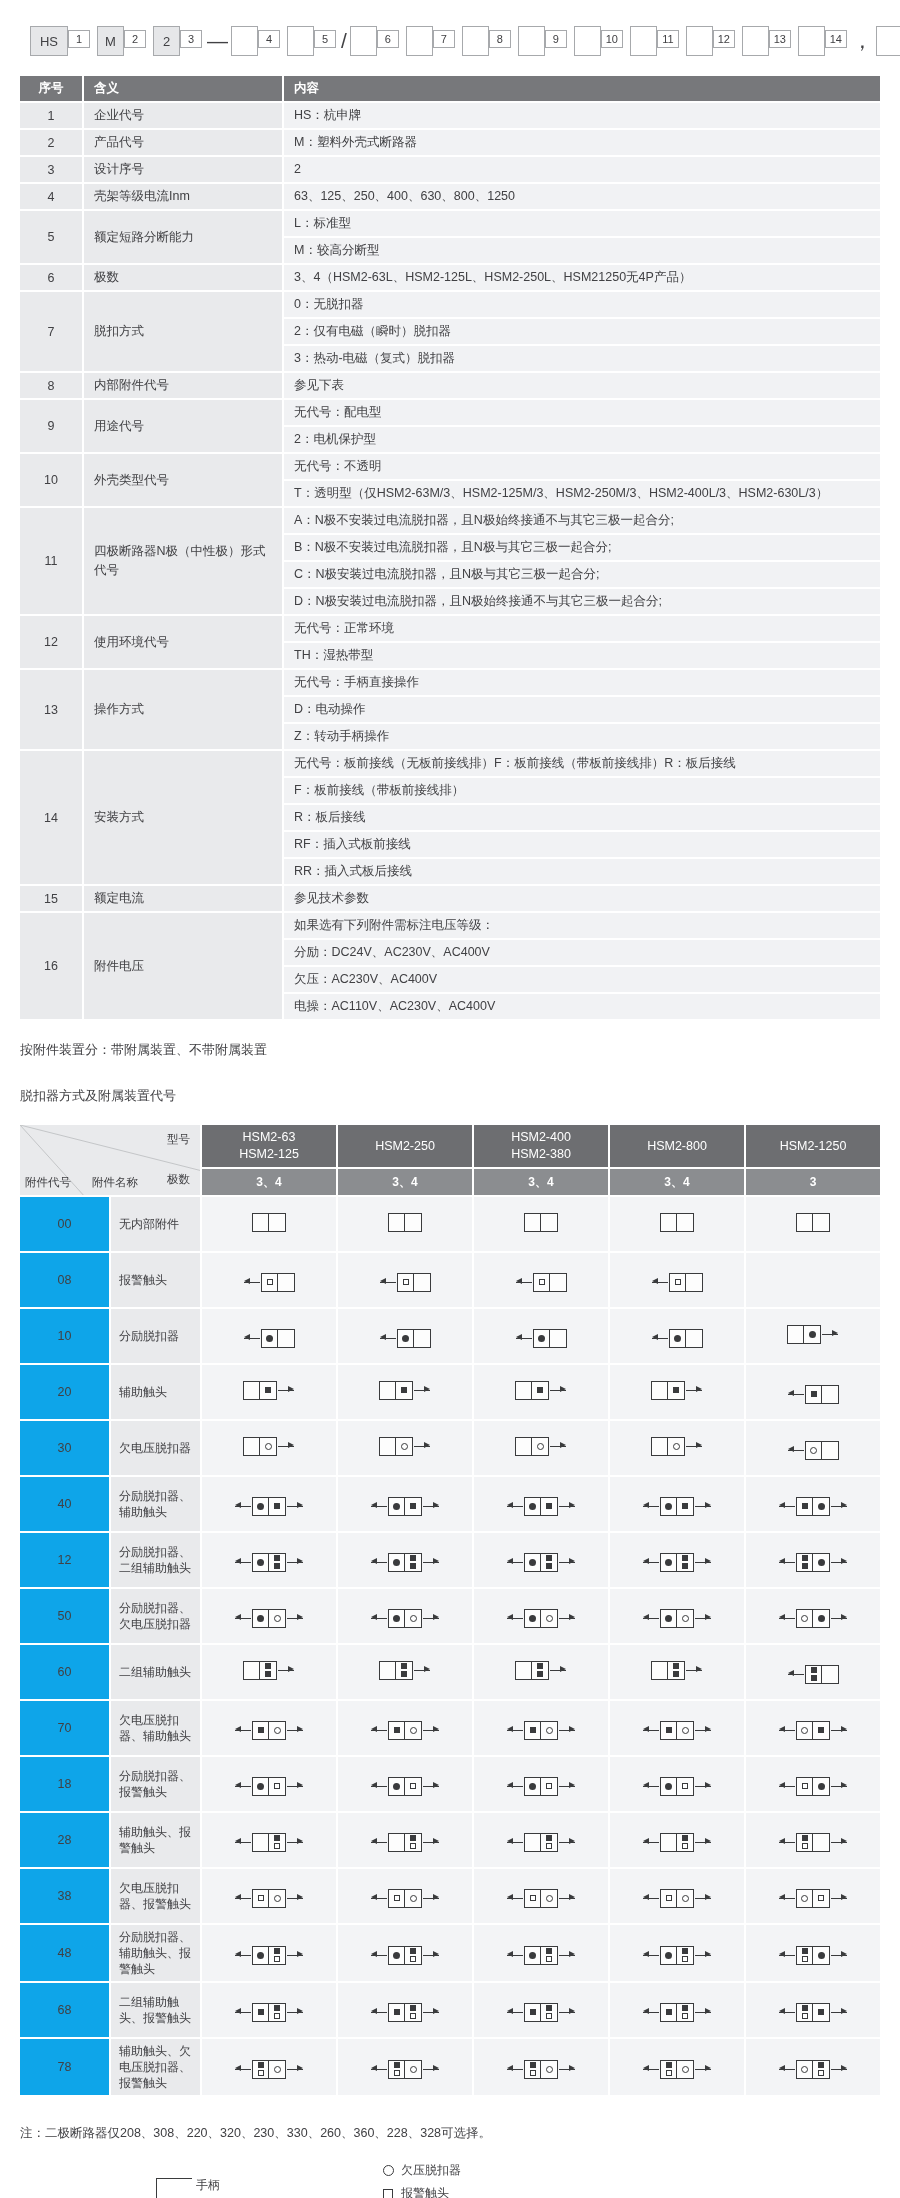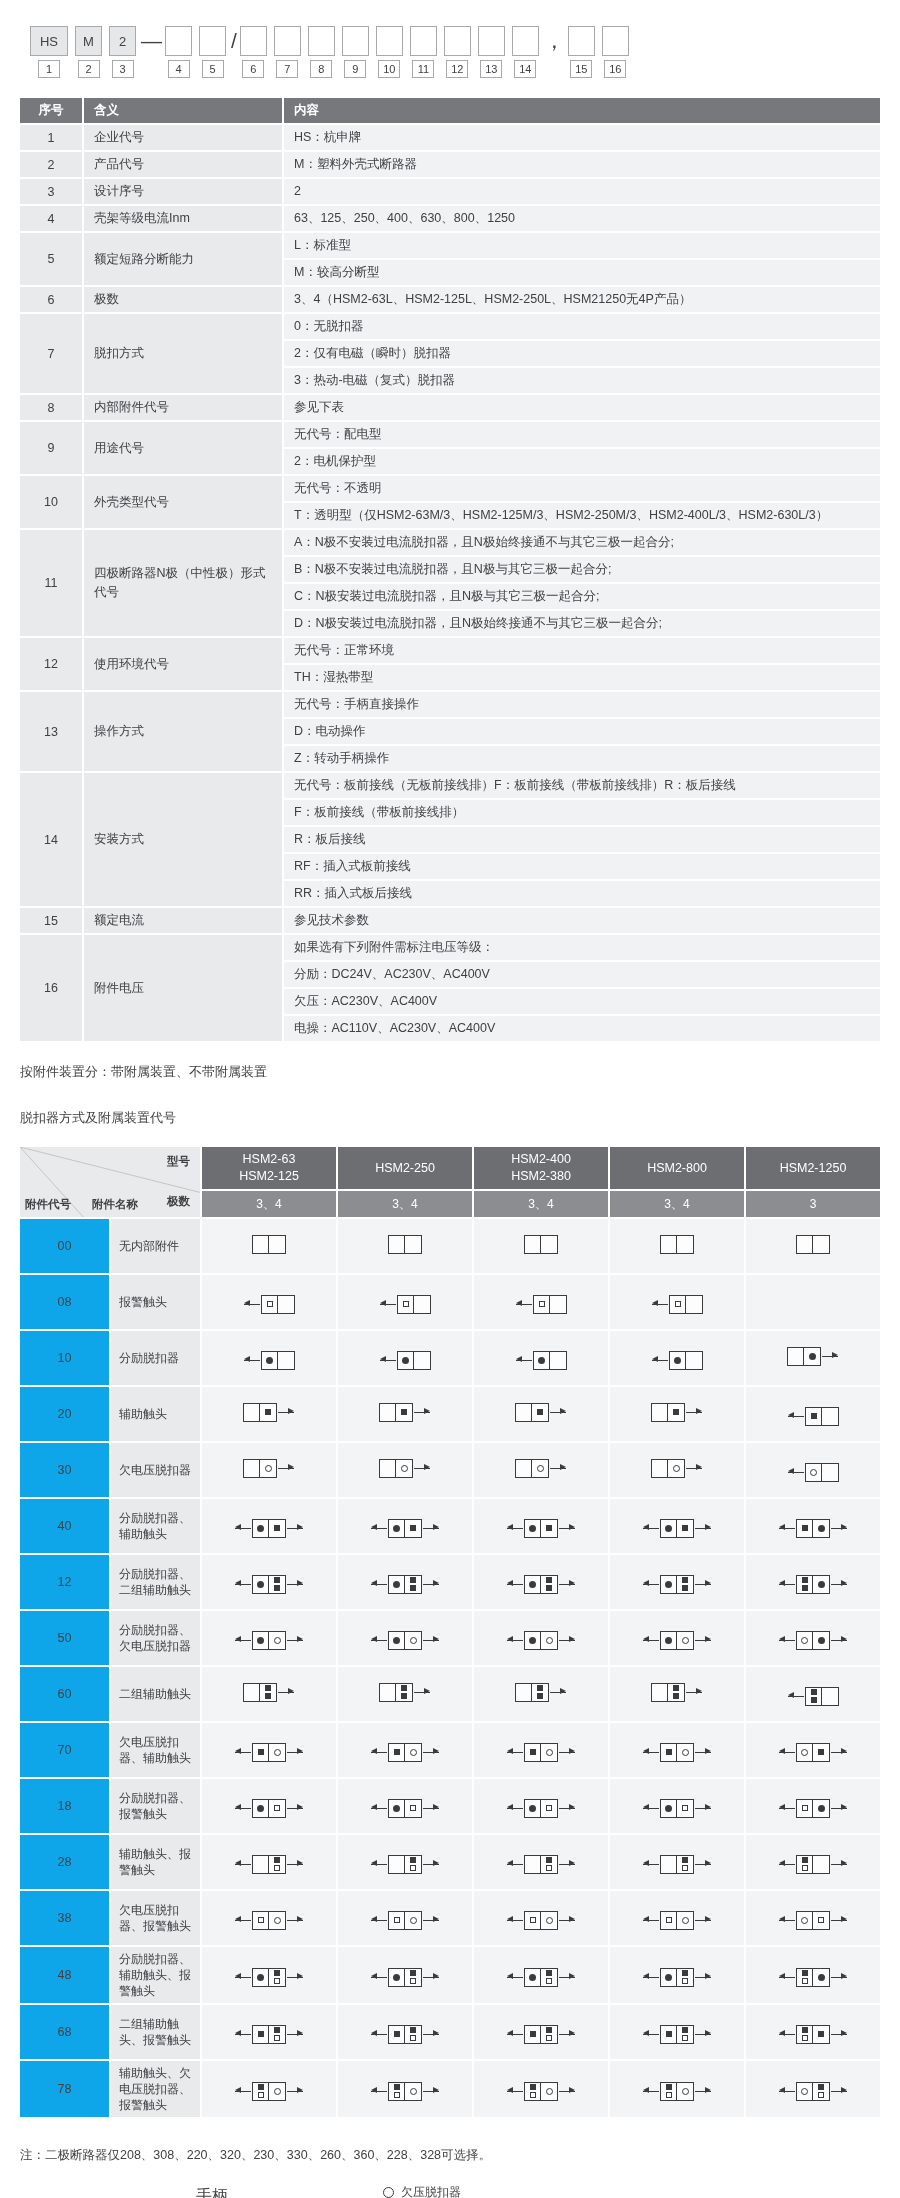"HS" .seg { align-items: center -> flex-start; flex-direction: column -> none }
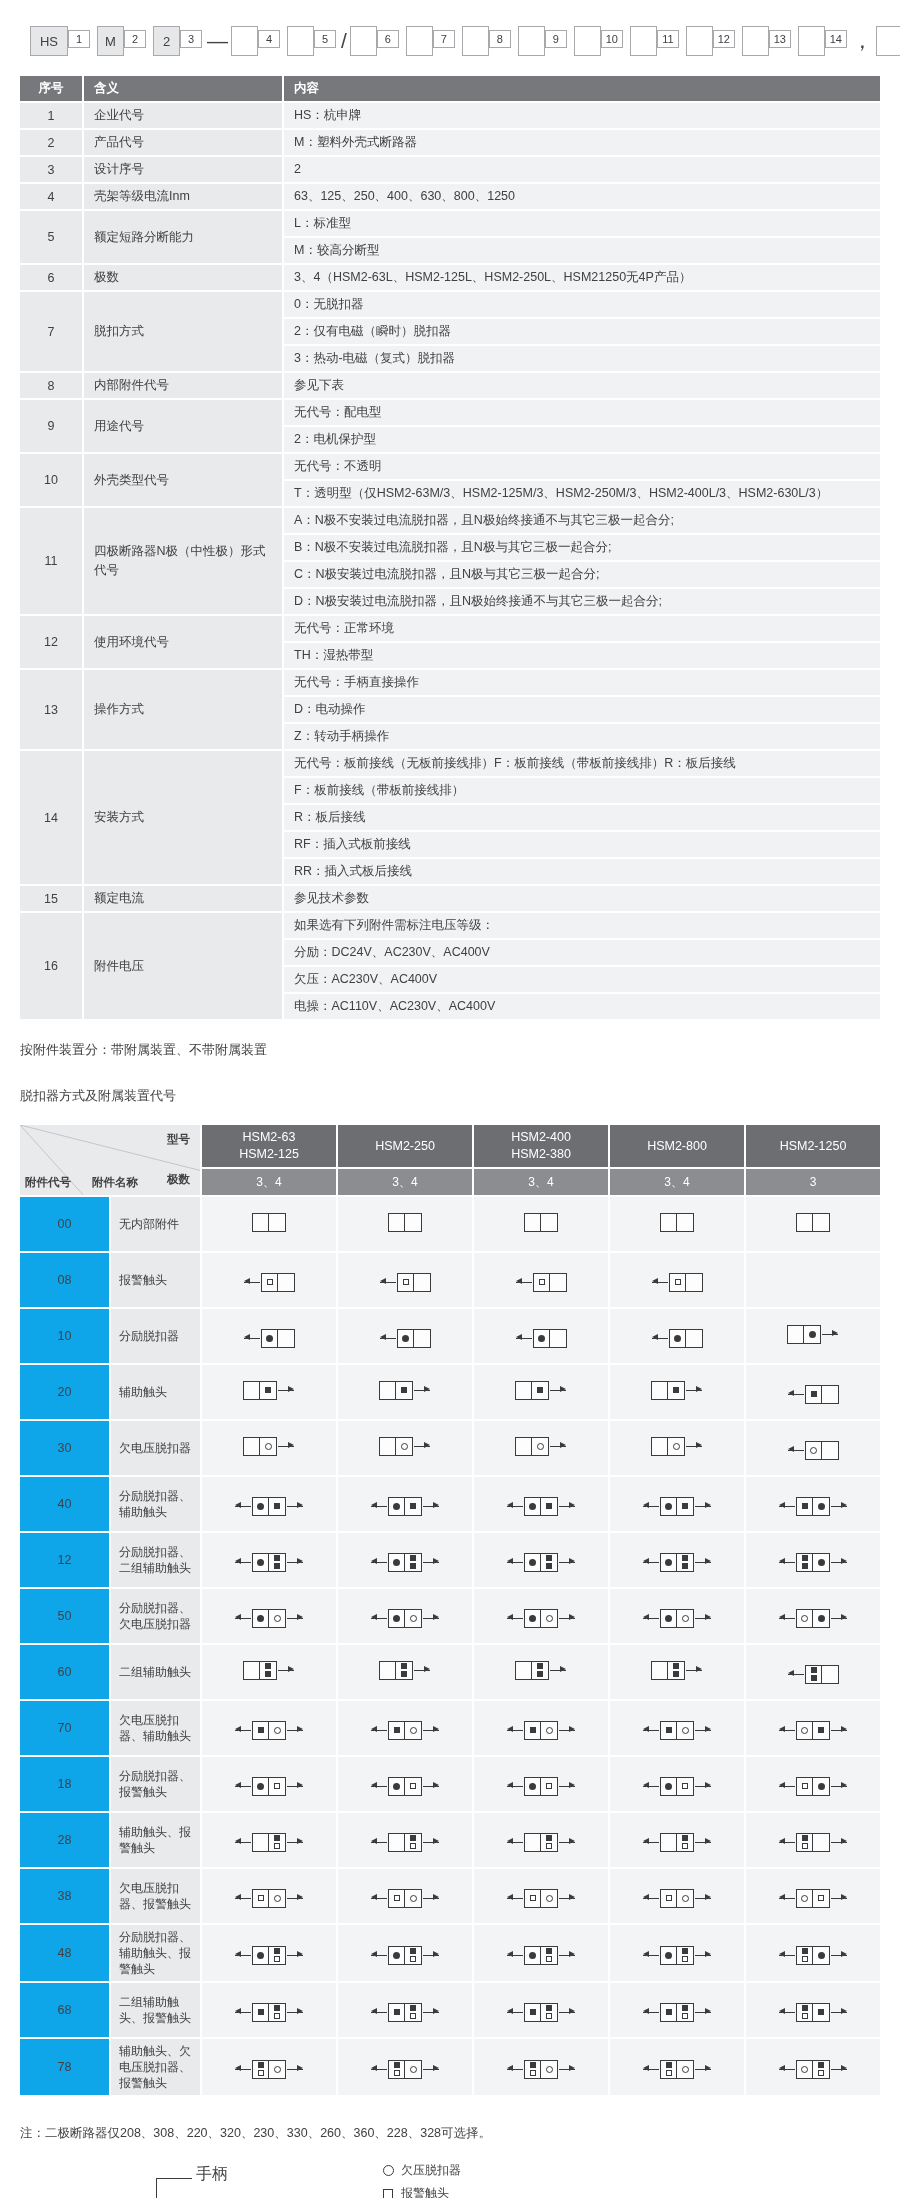"型号" .corner .c-label { font-weight: bold -> normal }
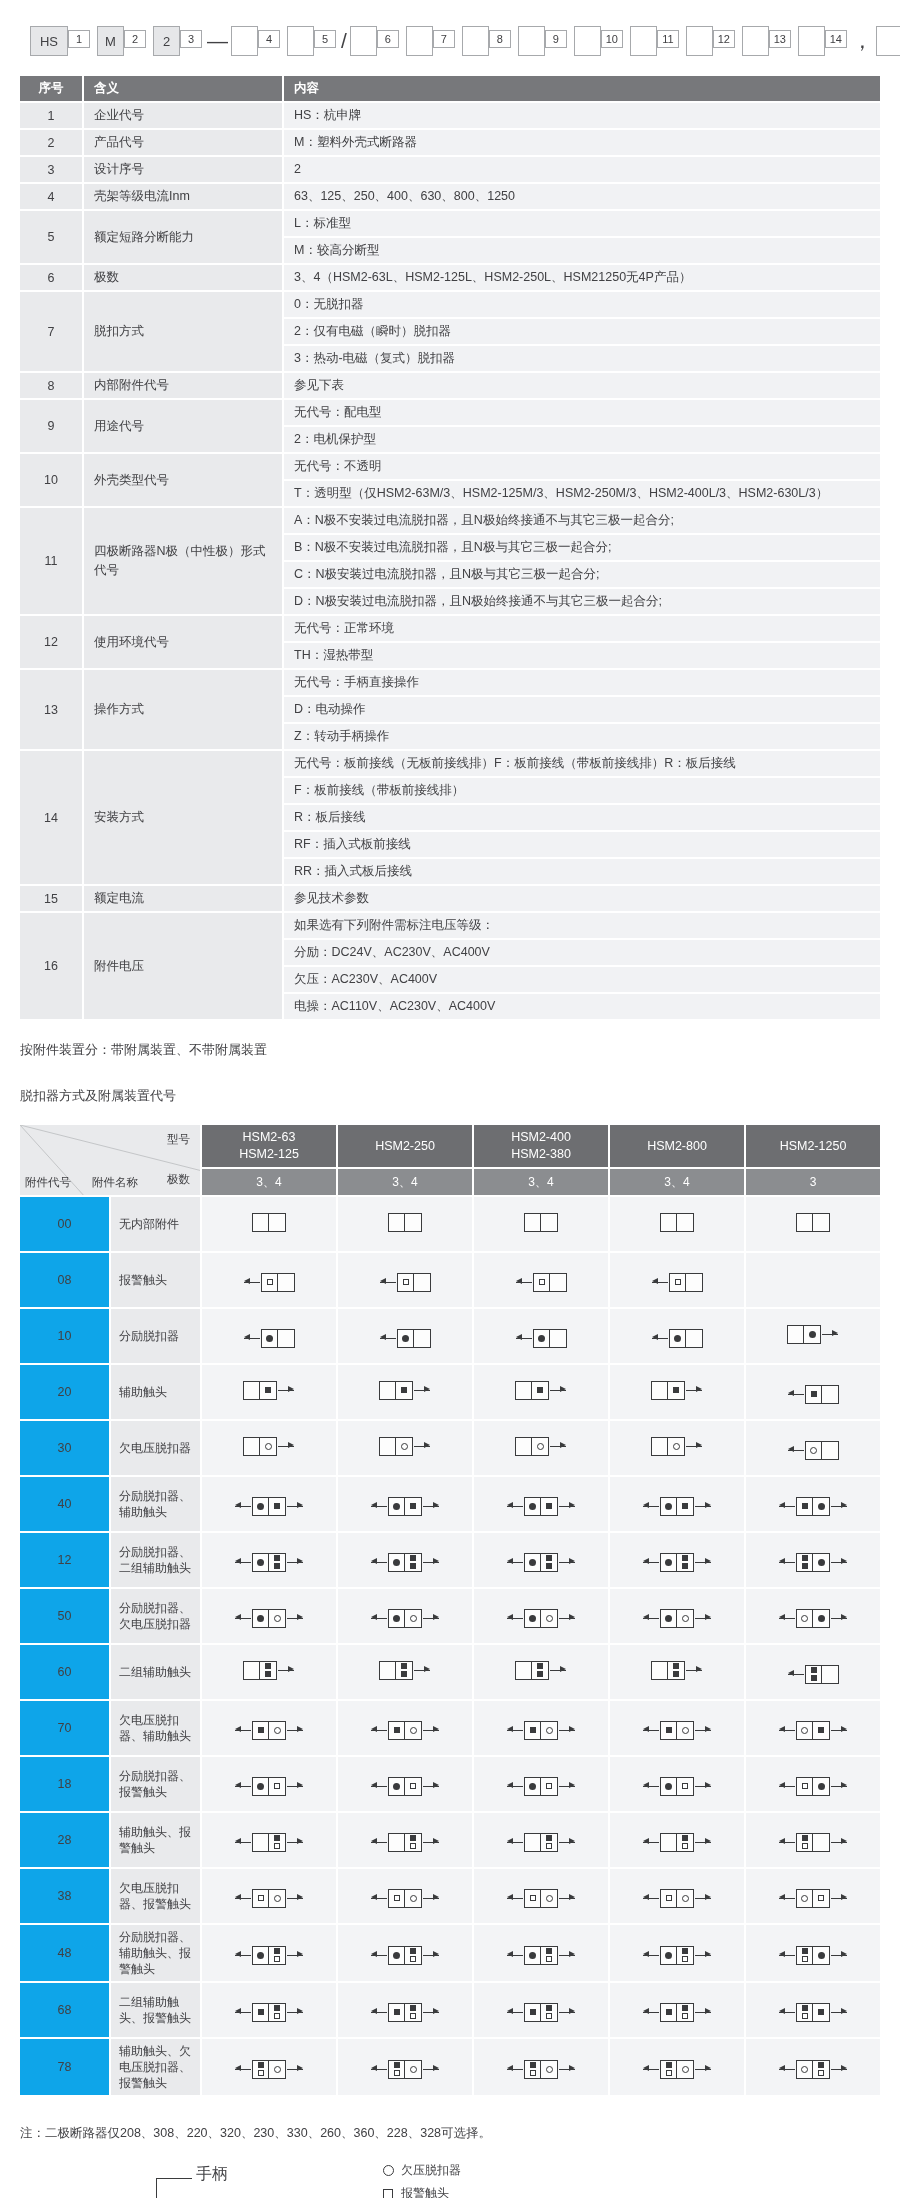"3、4" .t2 th.poles { font-weight: normal -> bold }
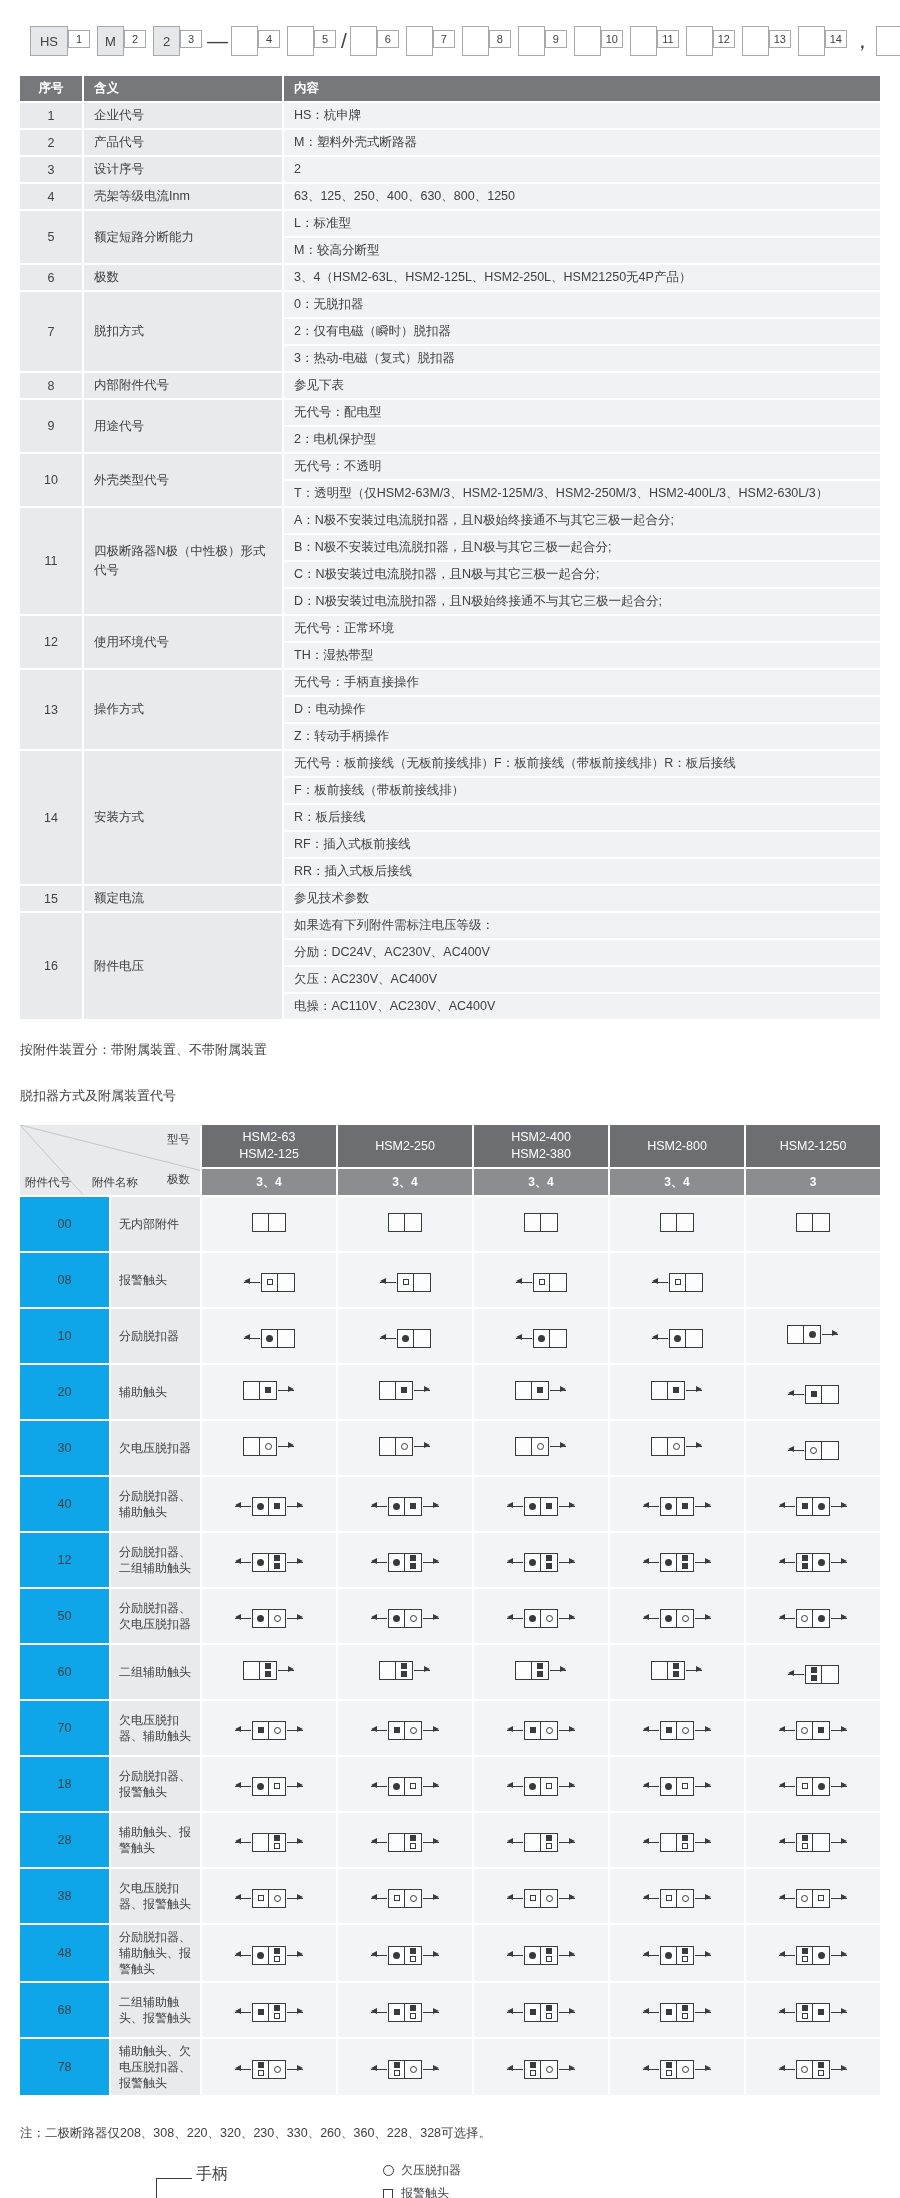"手柄" .handle-label { font-size: 16px -> 12px; top: 4px -> 17px }
